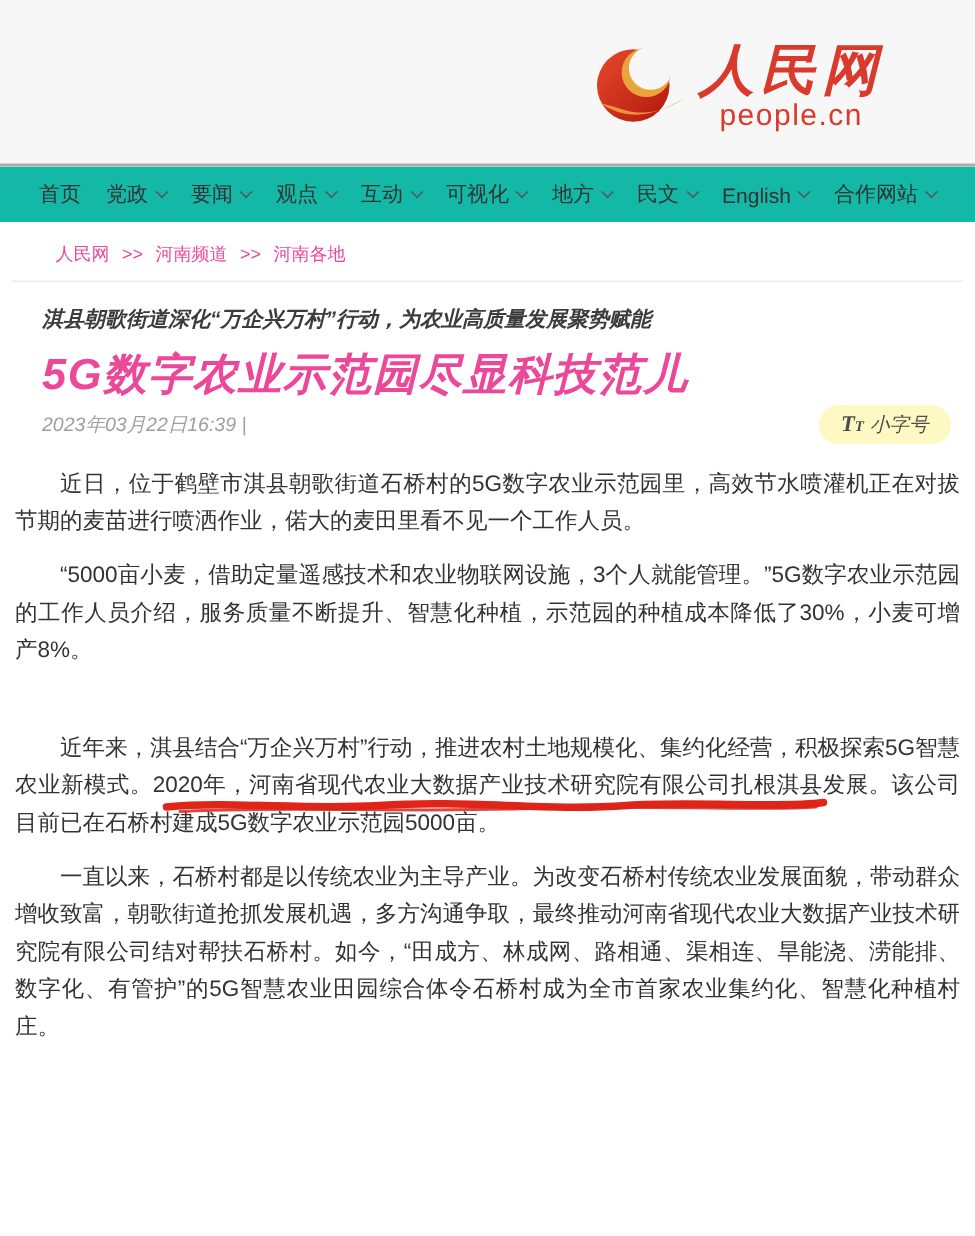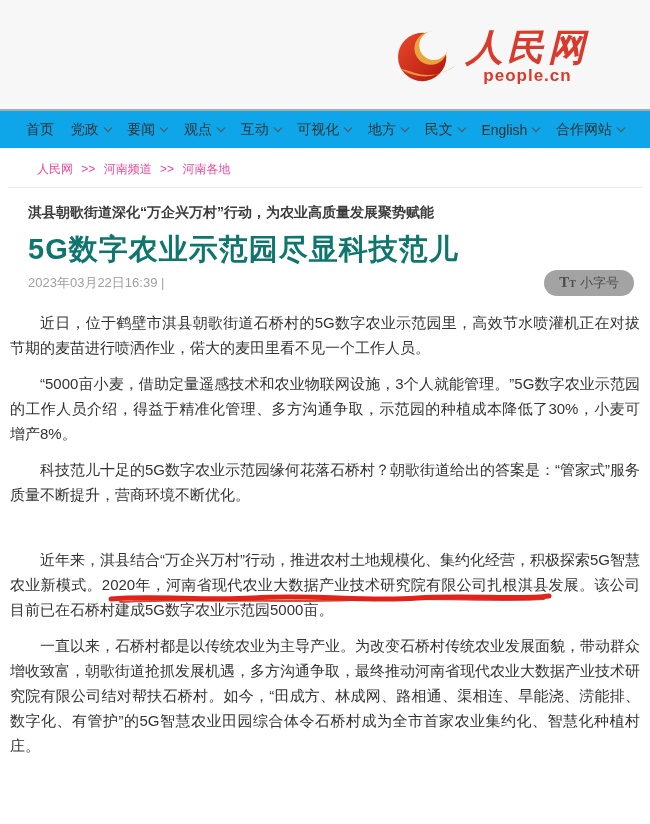"people.cn" .logo-en { font-size: 17px -> 20px; font-weight: bold -> normal }
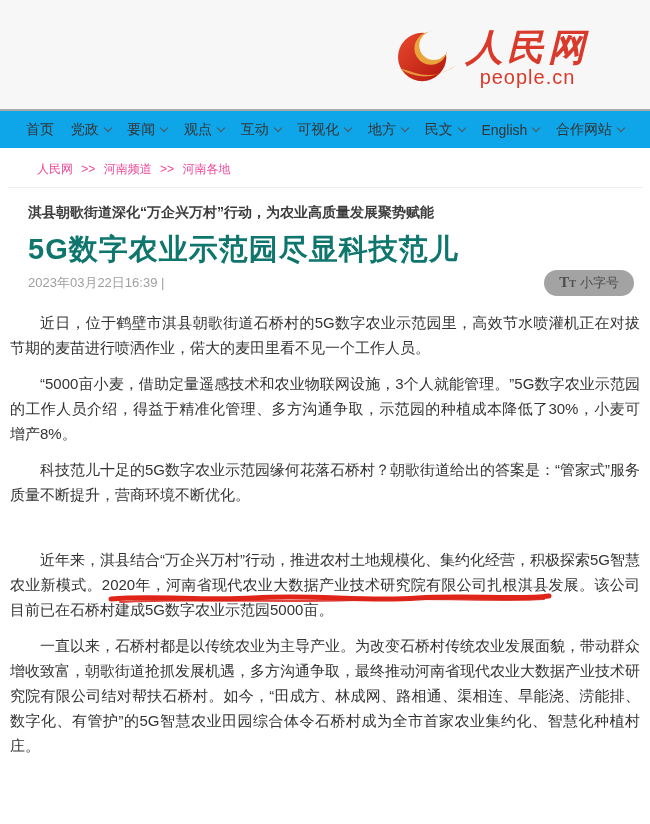"首页" .main-nav { background: #0ea5e9 -> #14b8a6 }
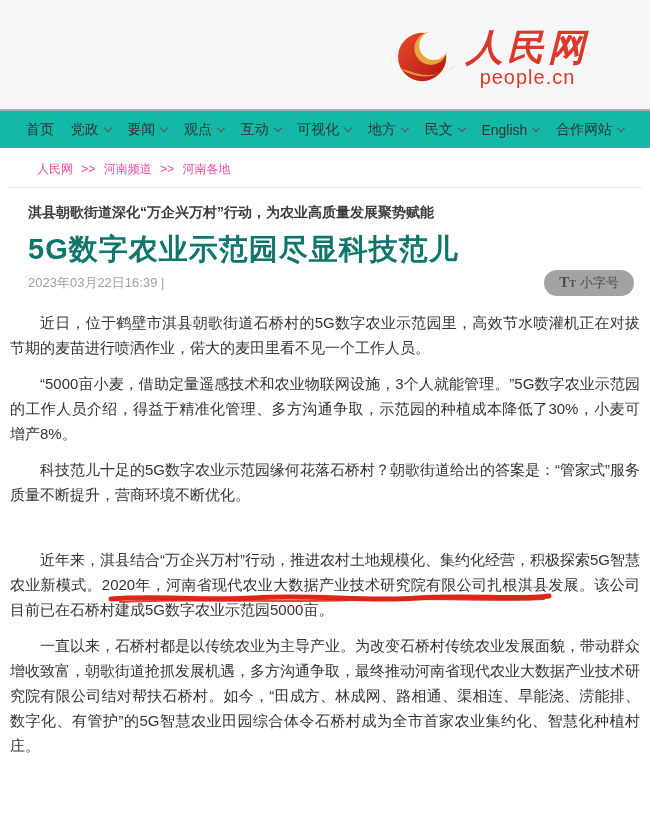"淇县朝歌街道深化“万企兴万村”行动，为农业高质量发展聚势赋能" .article-head { font-style: none -> italic }
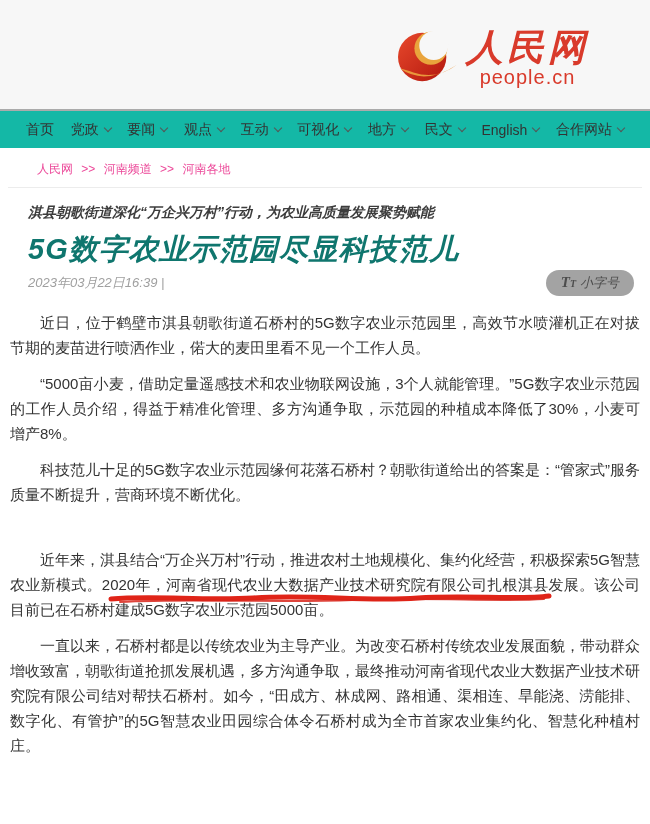"5G数字农业示范园尽显科技范儿" .title { color: #0f766e -> #ec4899 }
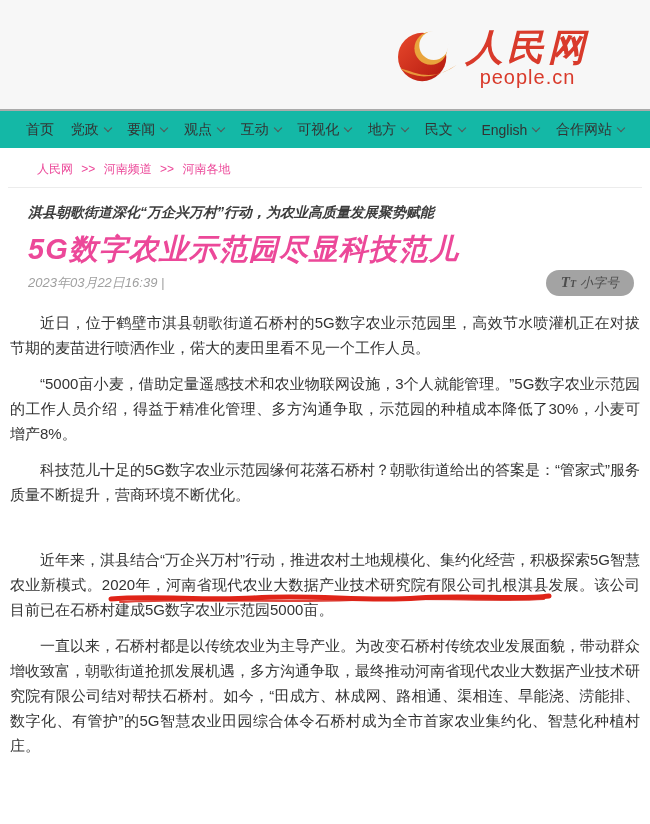"TT 小字号" .font-pill { background: #a3a3a3 -> #fef9c3 }
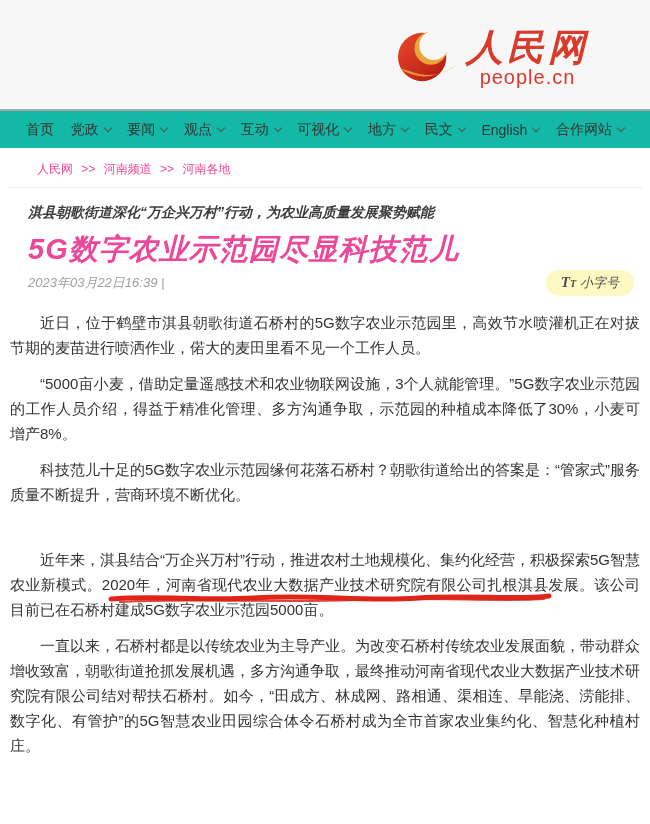"“5000亩小麦，借助定量遥感技术和农业物联网设施，3个人就能管理。”5G数字农" p { text: 得益于精准化管理、多方沟通争取 -> 服务质量不断提升、智慧化种植 }
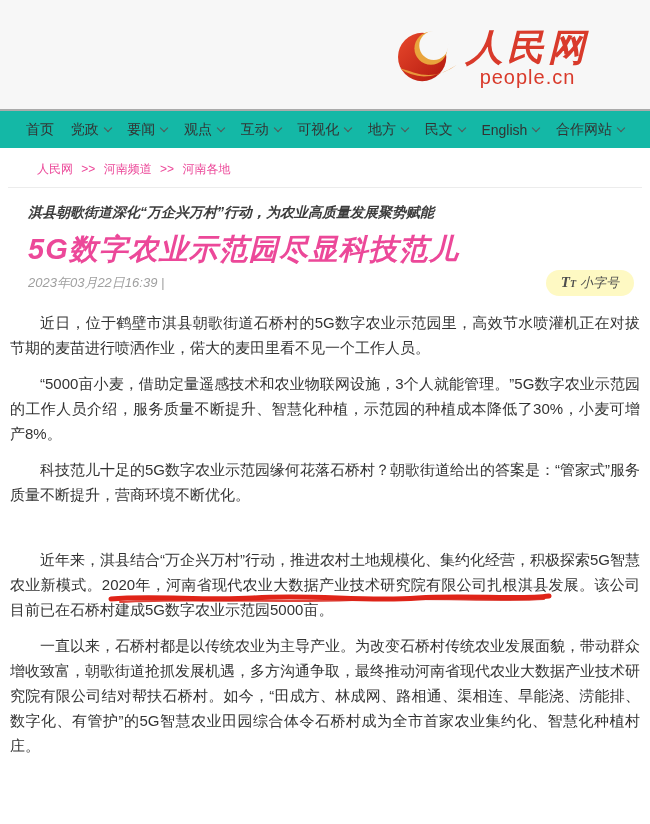"科技范儿十足的5G数字农业示范园缘何花落石桥村？朝歌街道给出的答案是：“管家式”" p { html: <p>科技范儿十足的5G数字农业示范园缘何花落石桥村？朝歌街道给出的答案是：“管家式”服务质量不断提升，营商环境不断优化。</p> -> none }
